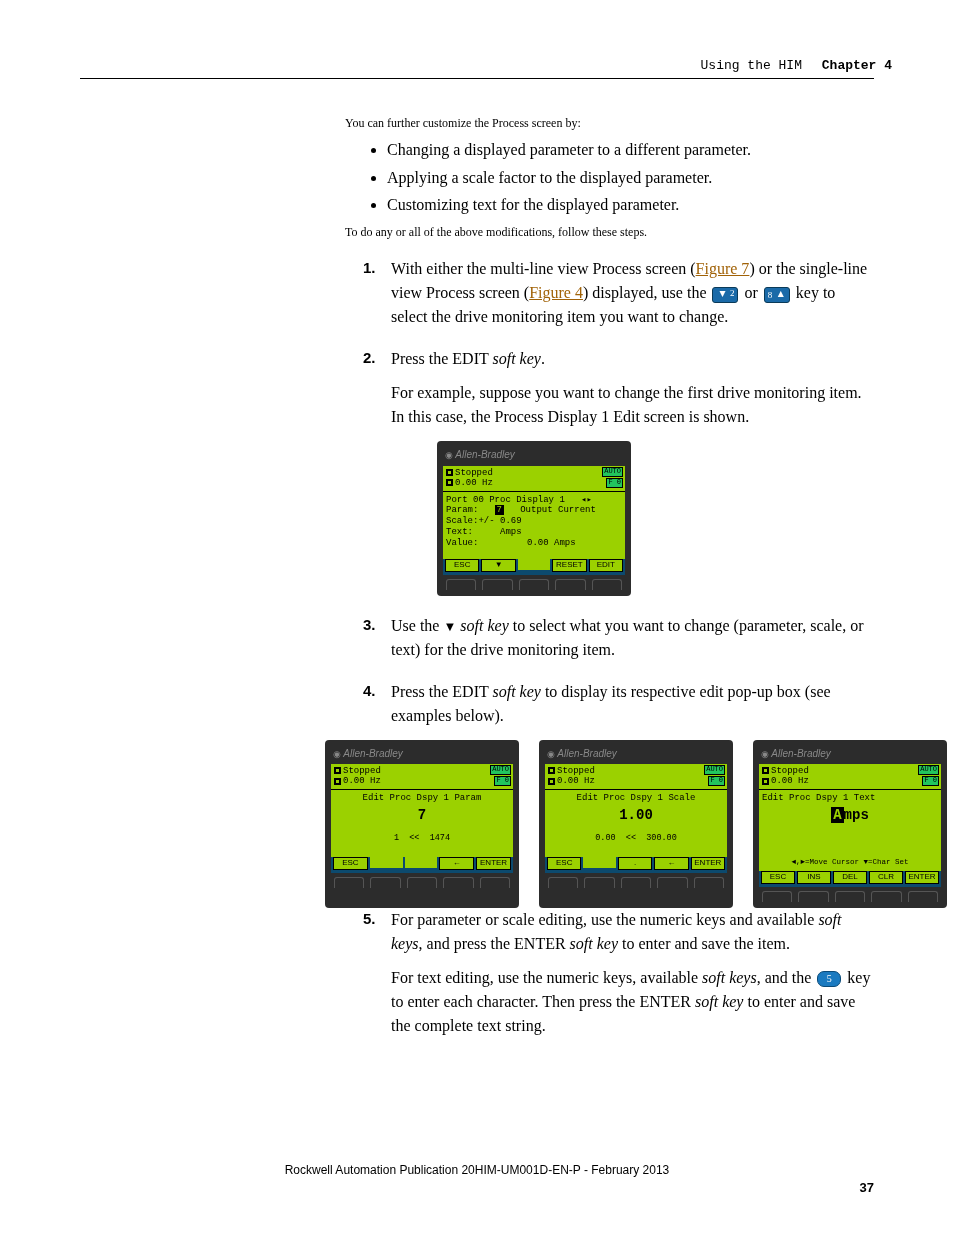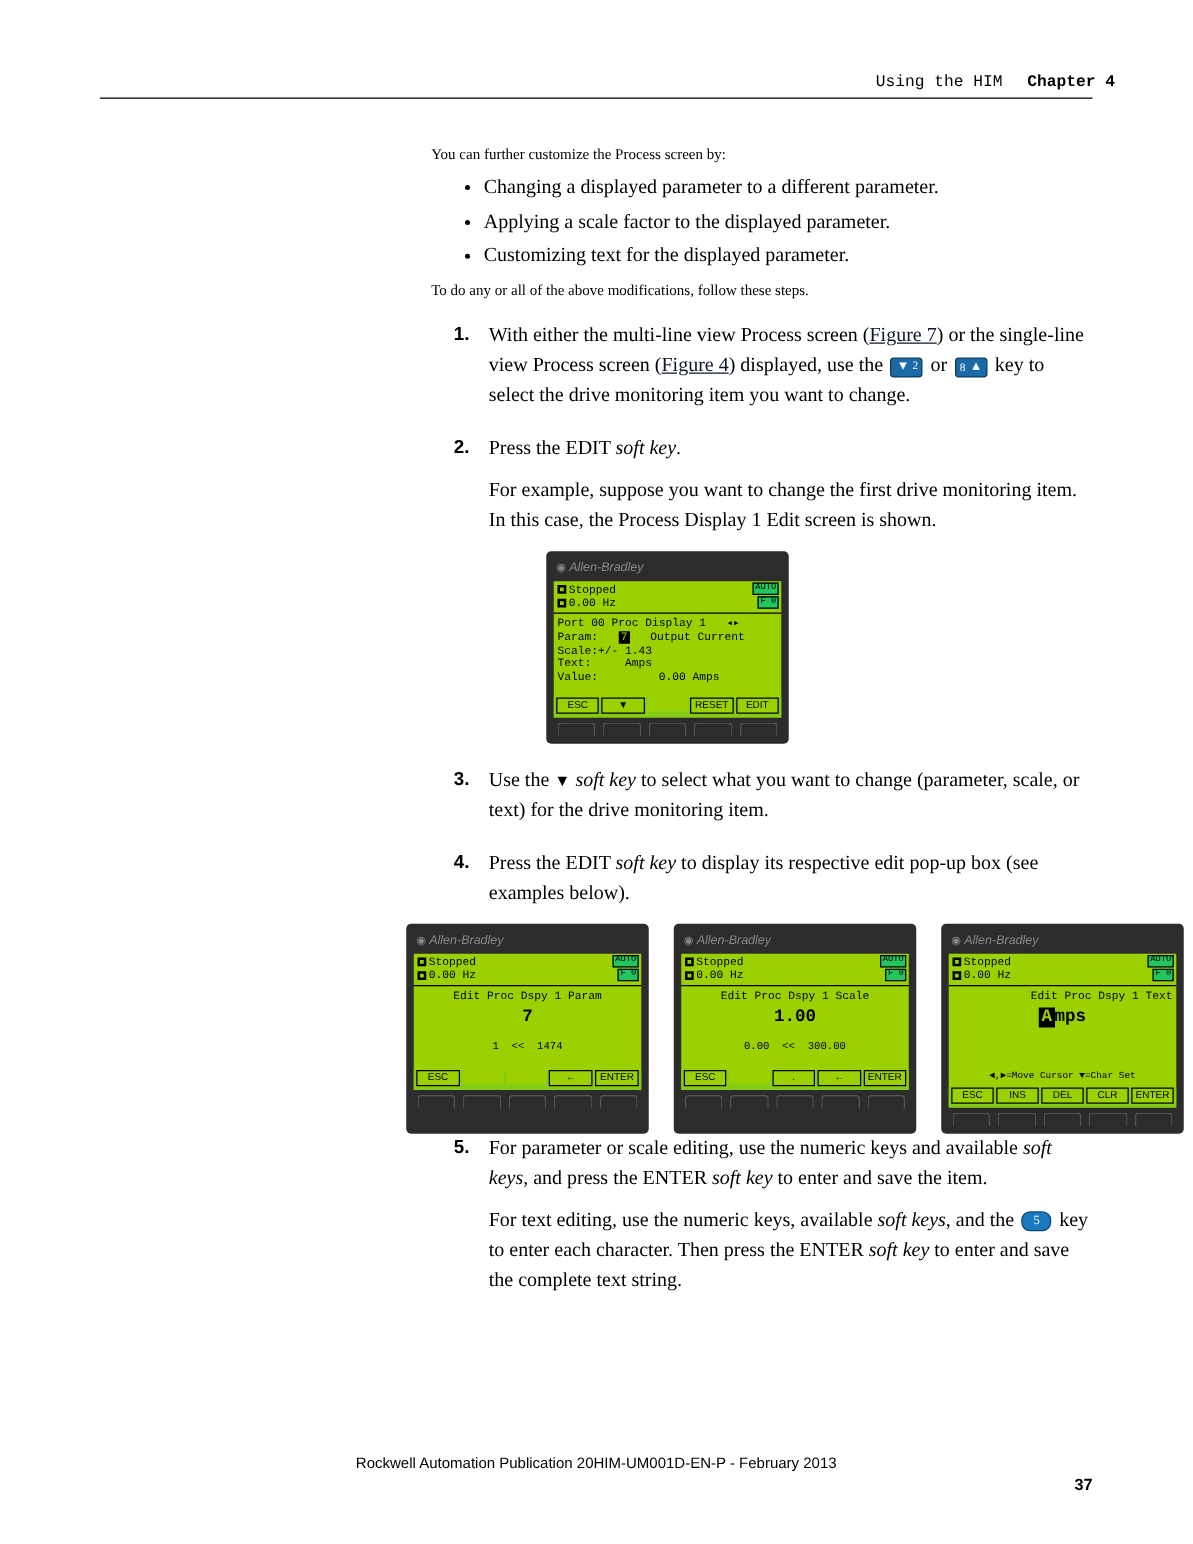"Figure 7" a.figlink { color: #0f172a -> #a16207 }
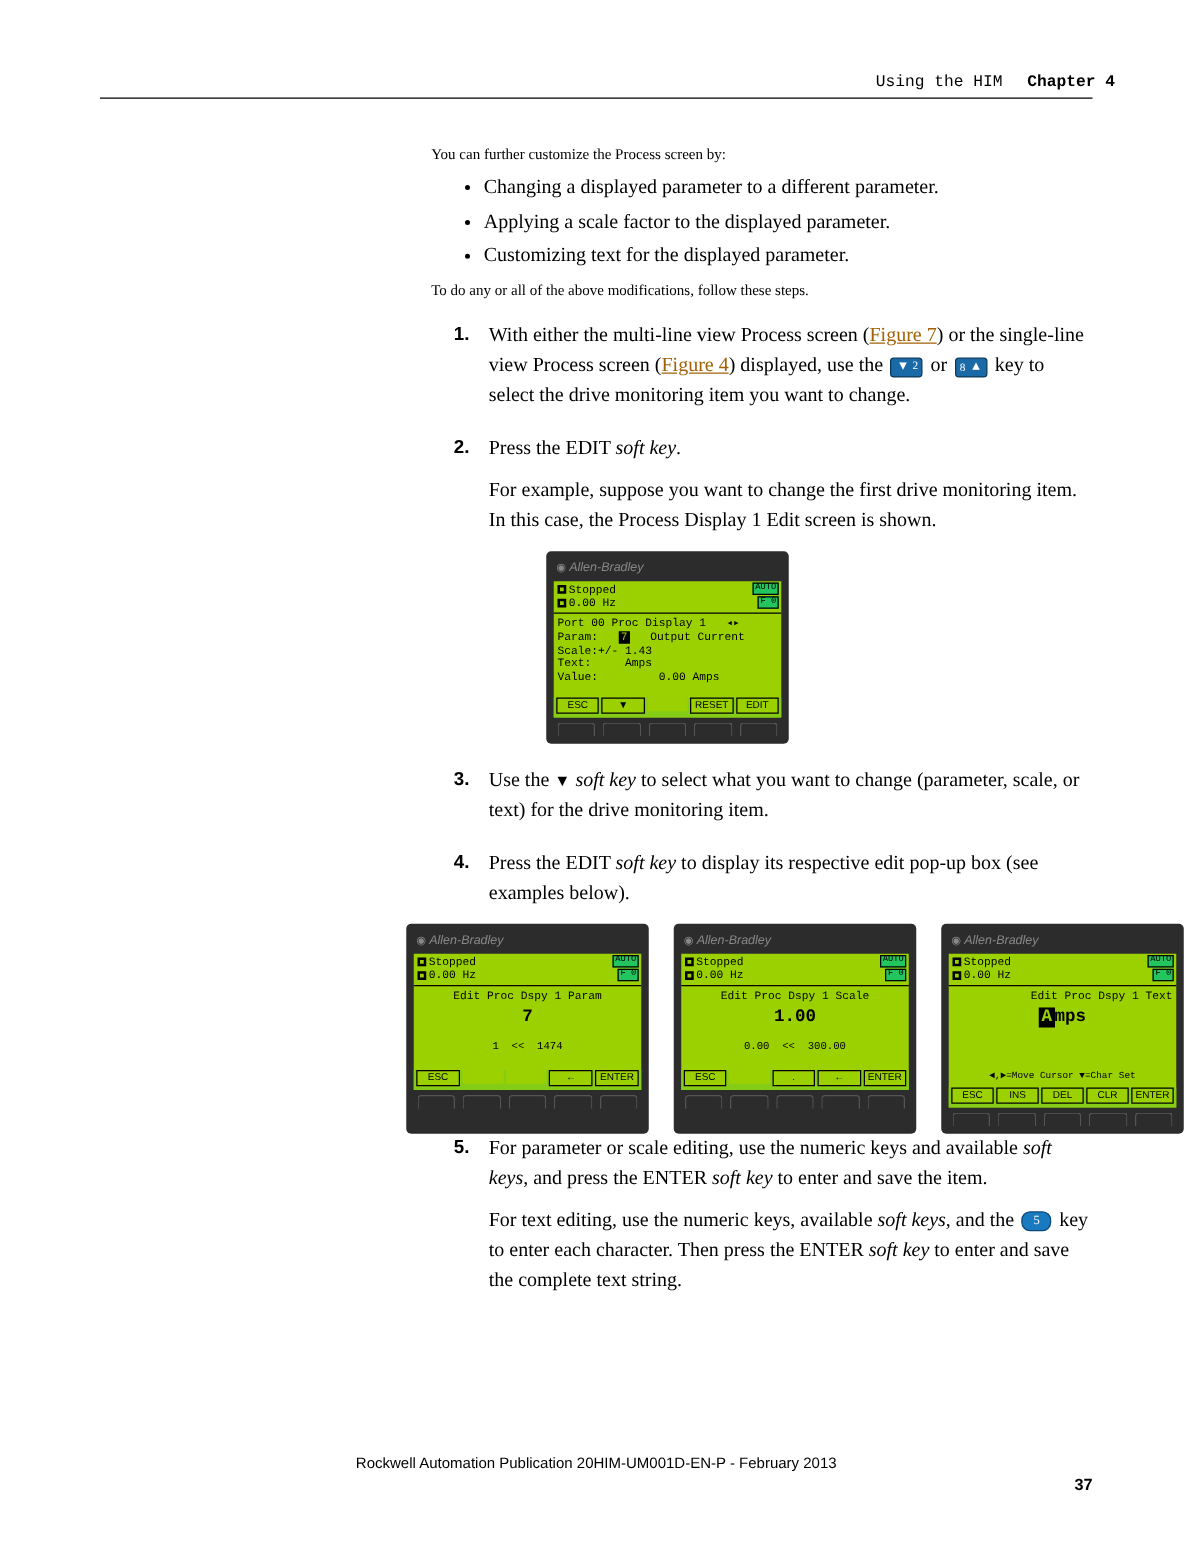"Scale:+/- 1.43" span { text: 1.43 -> 0.69 }
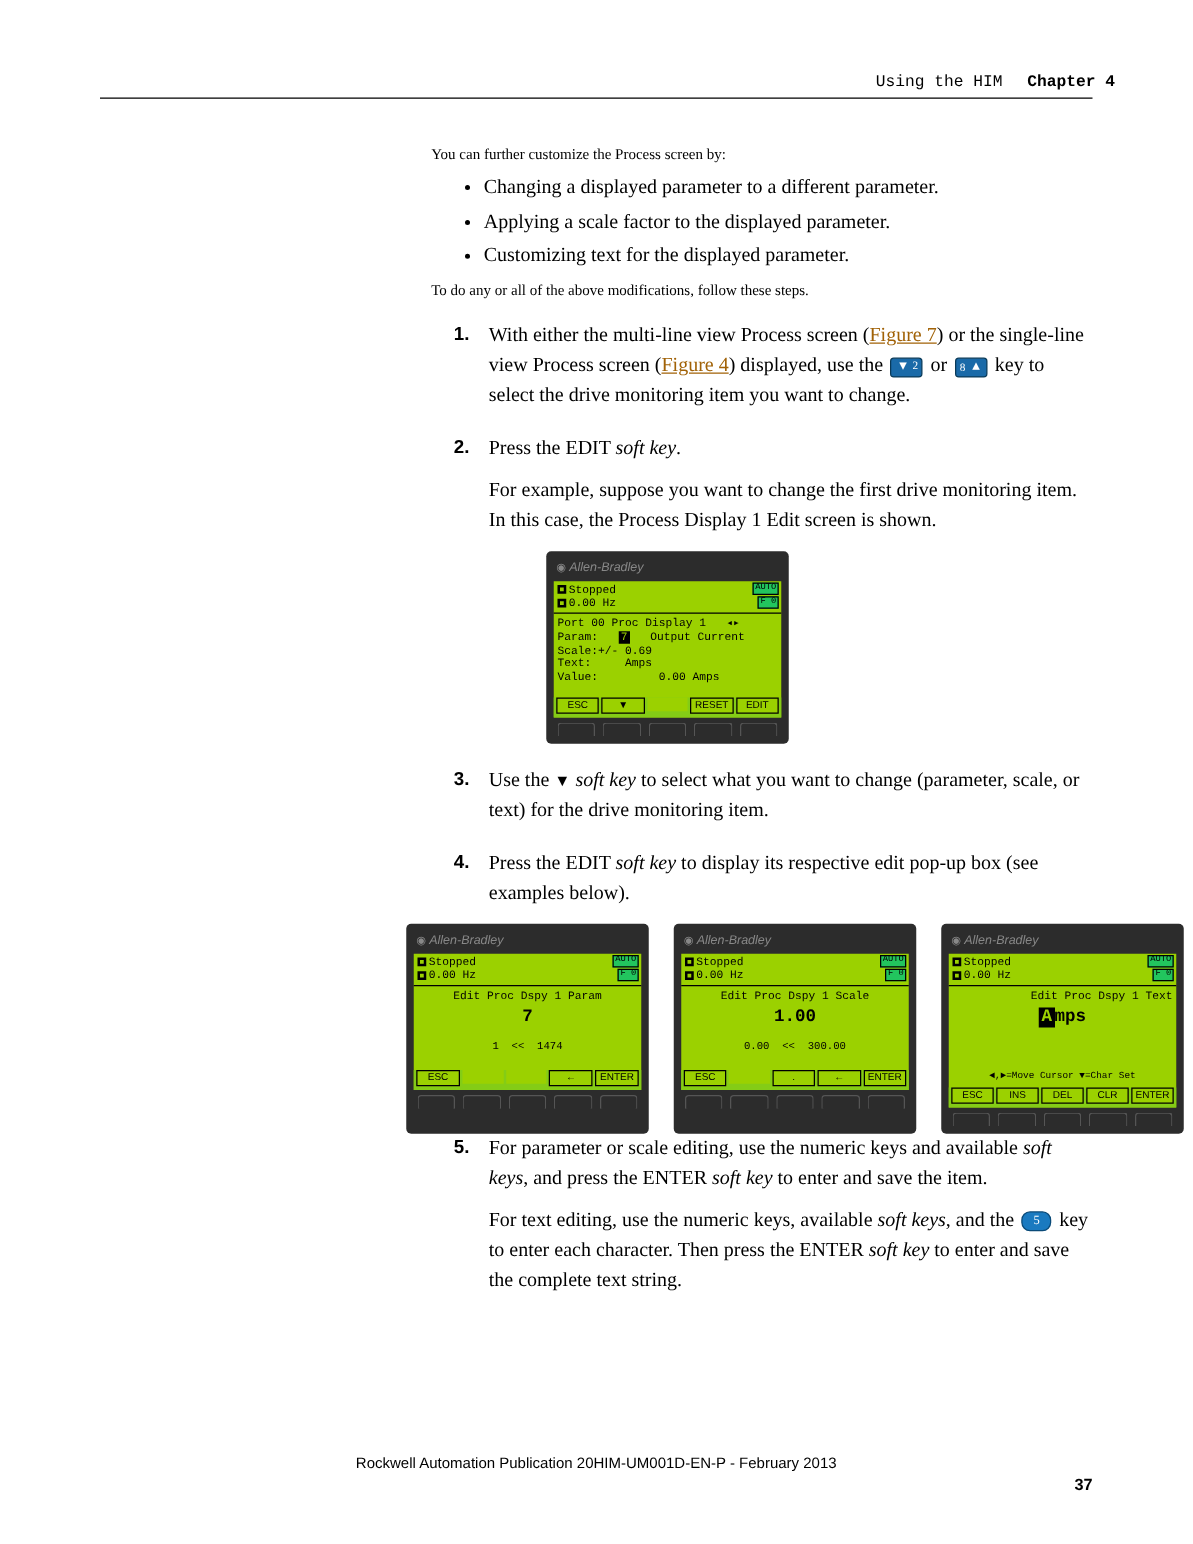"ESC" .soft-row { background: #84cc16 -> #0c4a6e }
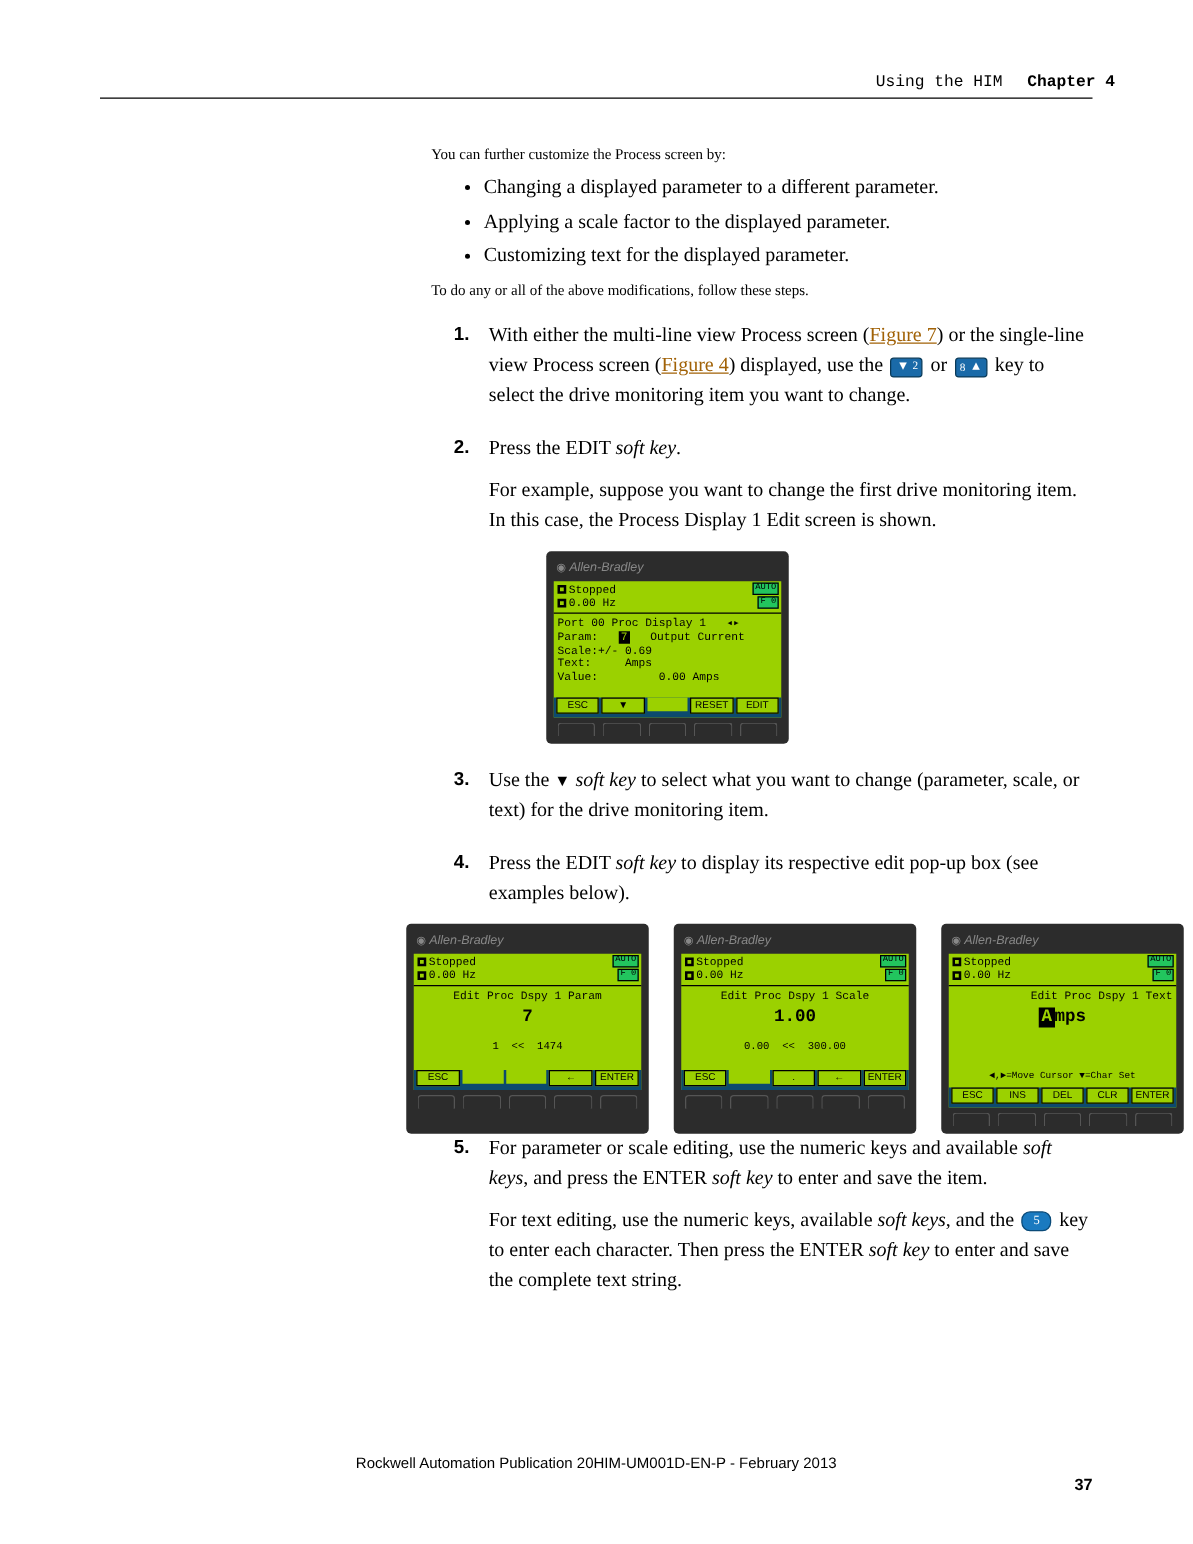"Edit Proc Dspy 1 Text" span { text-align: right -> left }
